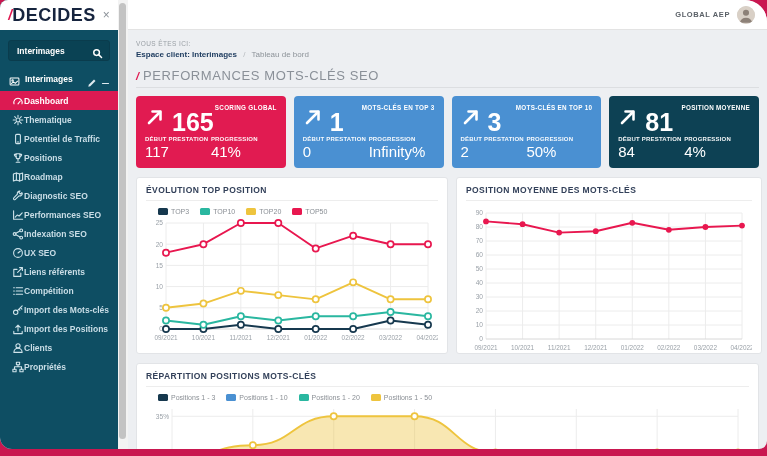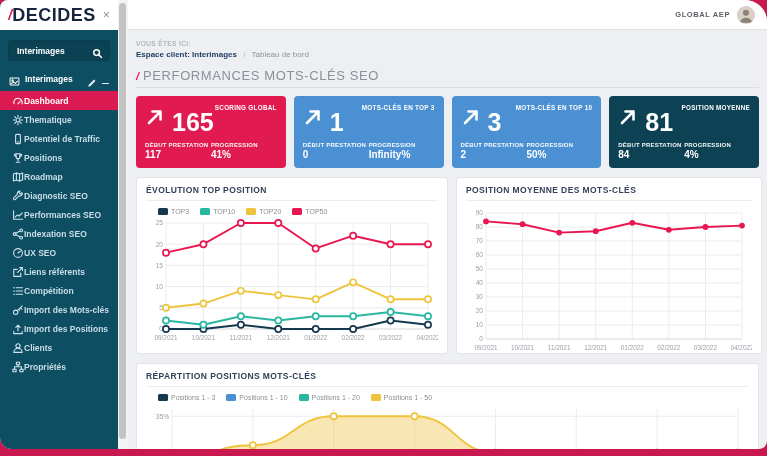"117" .card-col .val { font-size: 10px -> 15px; font-weight: bold -> normal }
